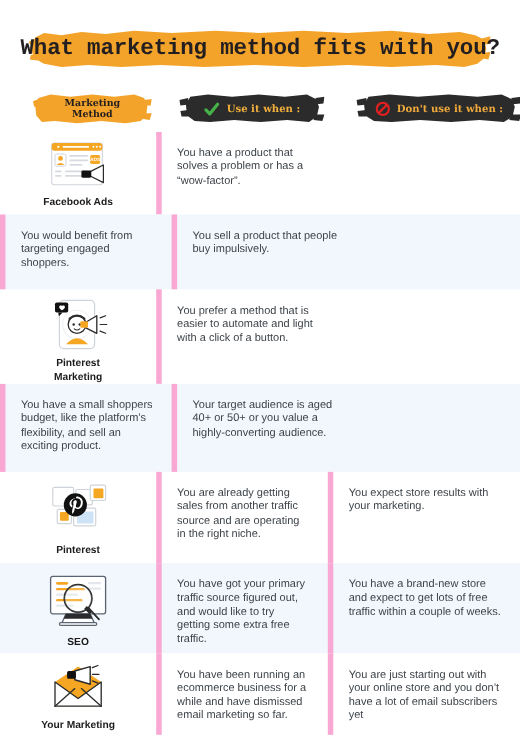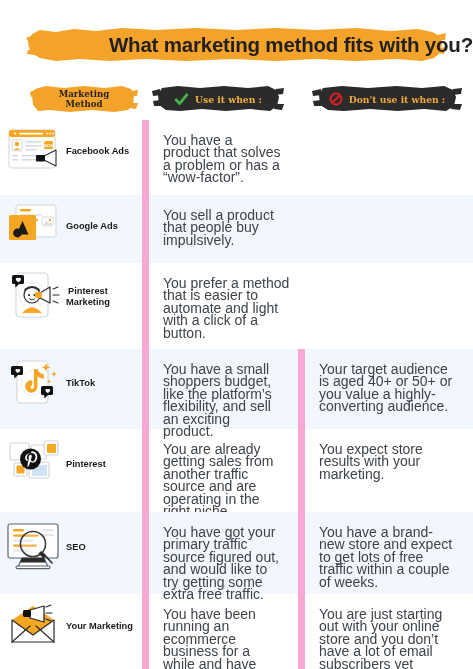"What marketing method fits with" .title-text { font-family: Liberation Sans, sans-serif -> Liberation Mono, monospace; text-align: right -> center }
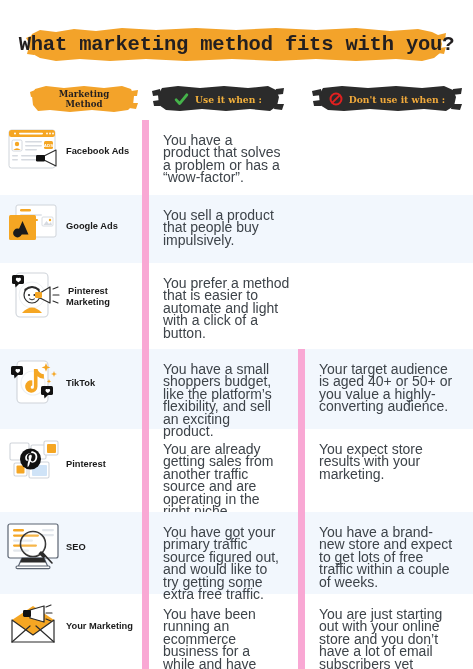"Use it when :" .head-use { left: 152px -> 163px }
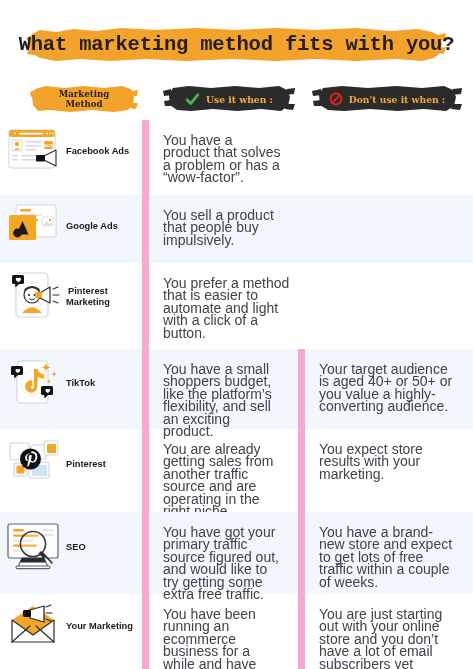"Don't use it when :" .head-dont { left: 312px -> 324px }
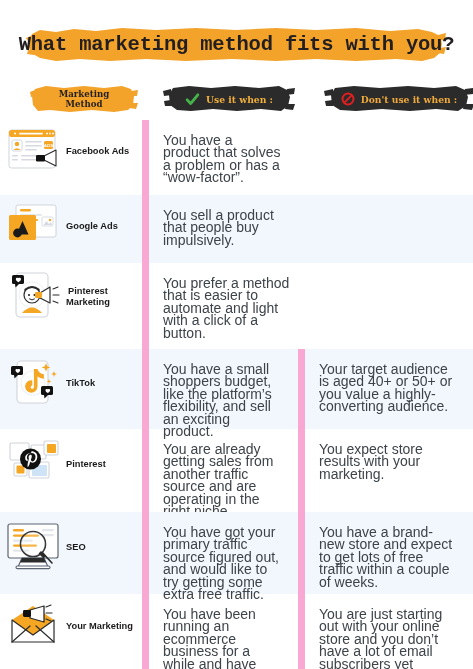"You have a product that" .cell-text { border-left: 7px solid #f9a8d4 -> 5px solid #f9a8d4; font-size: 14px -> 10px }
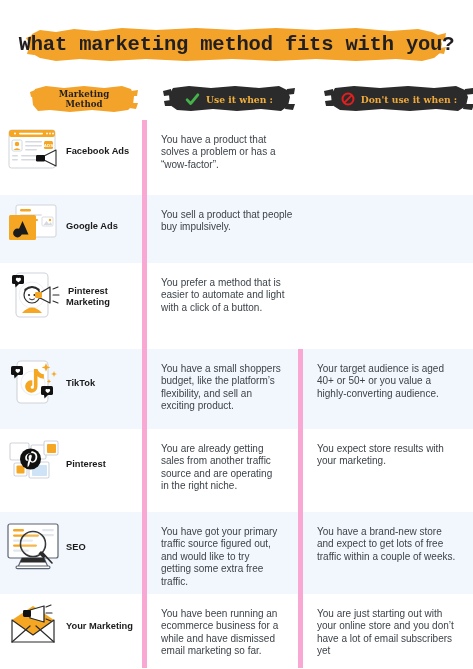"Facebook Ads" .cell-method { flex-direction: row -> column }
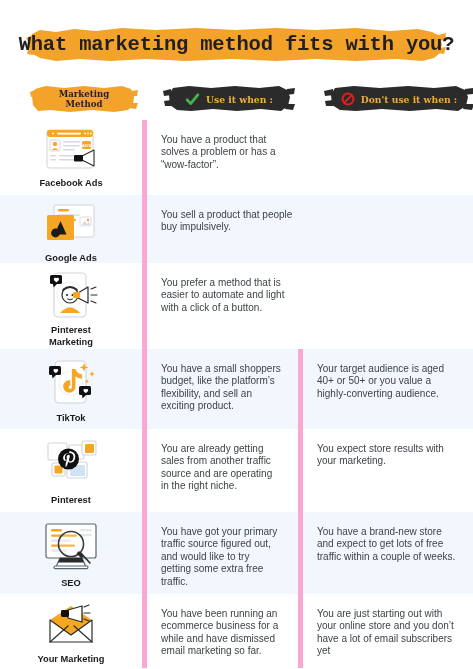"You would benefit from targeting" div.cell-text { html: none -> <div>You would benefit from targeting engaged shoppers.</div> }
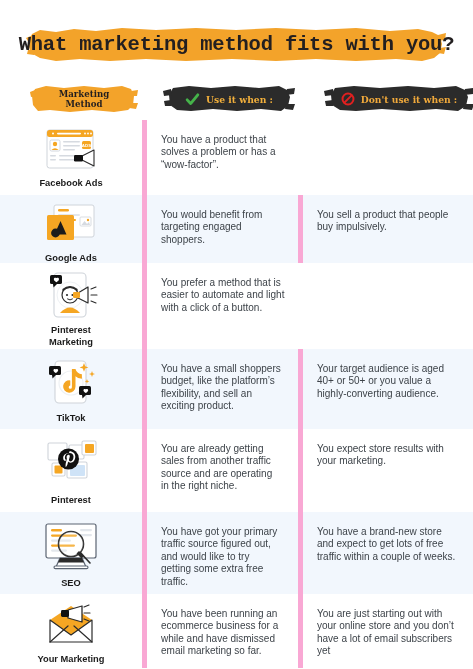"Google Ads" div.cell-method { html: <div> <div> <svg> <rect></rect> <rect></rect> <rect></rect> <rect></rect> <rect></rect> <rect></rect> <path></path> <circle></circle> <rect></rect> <path></path> <circle></circle> </svg> </div> <div>Google Ads</div> </div> -> none }
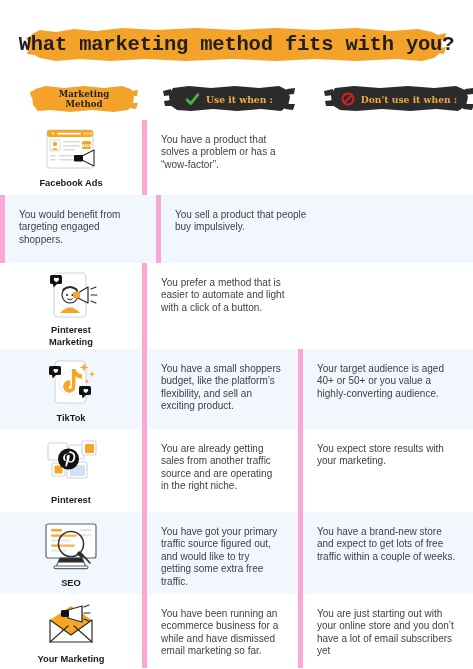"TikTok" div.cell-method { html: <div> <div> <svg> <rect></rect> <circle></circle> <path></path> <rect></rect> <path></path> <path></path> <rect></rect> <path></path> <path></path> <path></path> <path></path> <path></path> </svg> </div> <div>TikTok</div> </div> -> none }
